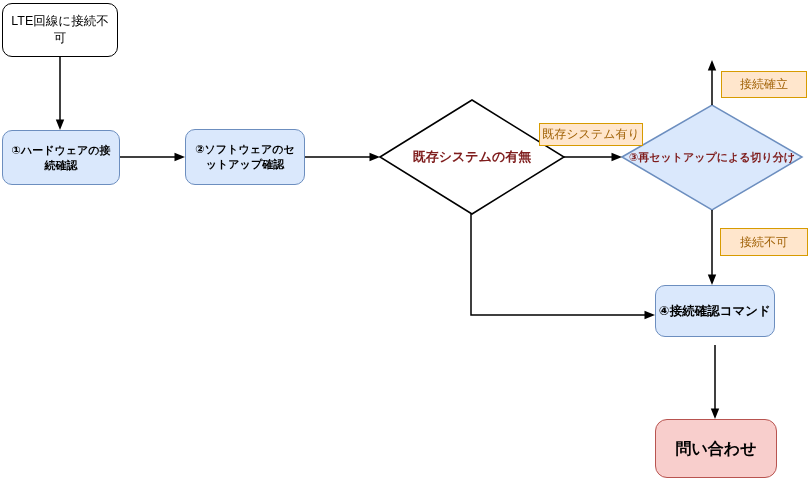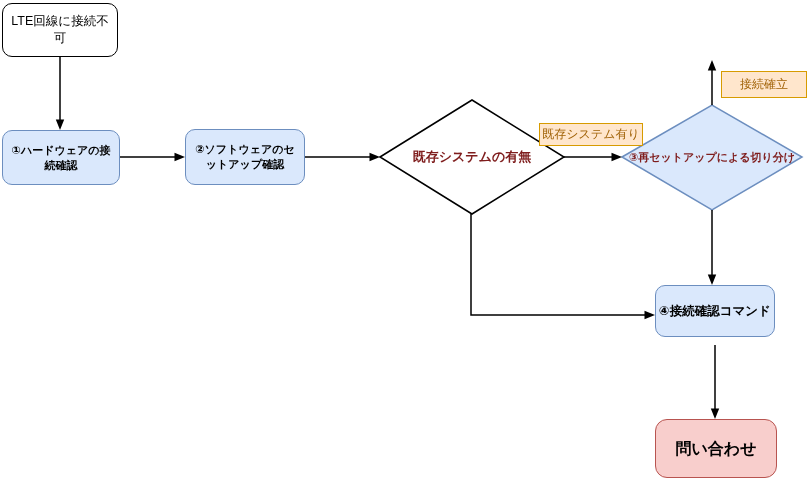"接続不可" div.edge-label { html: none -> <div>接続不可</div> }
